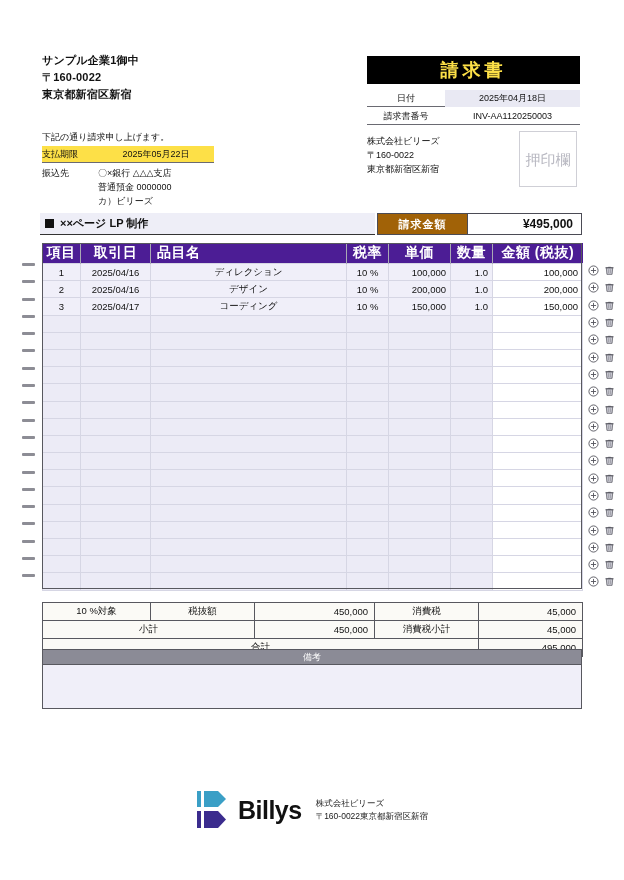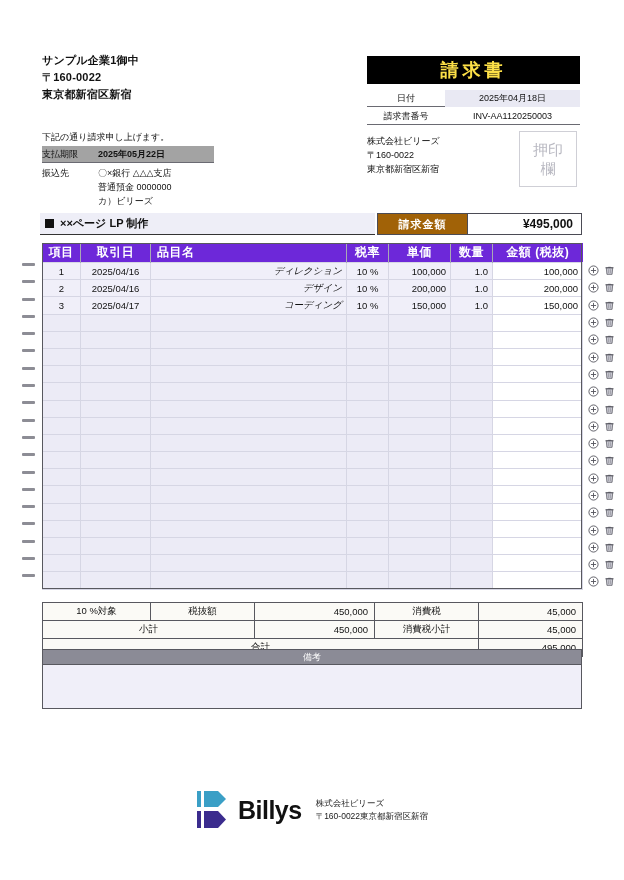"支払期限" .due-row { background: #a3a3a3 -> #fde047 }
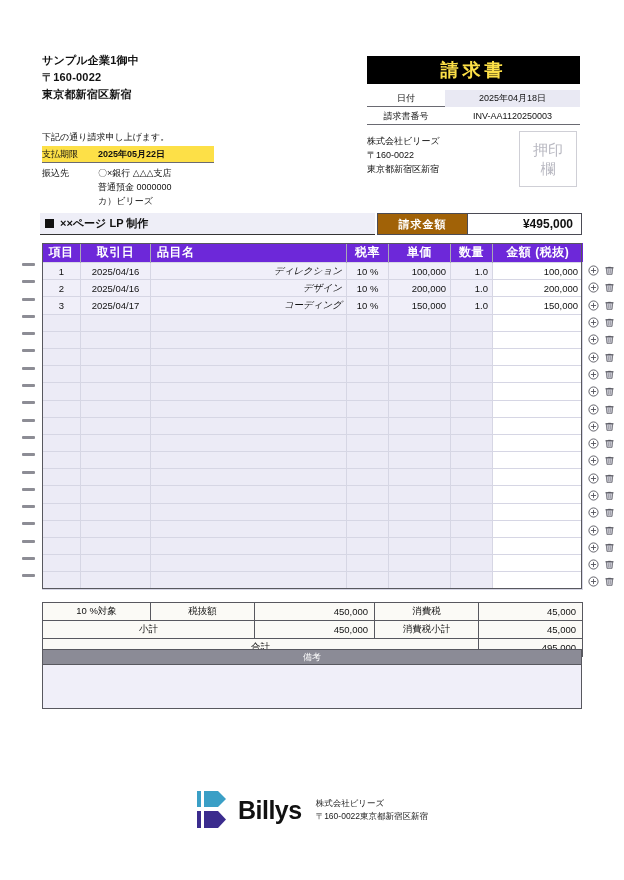"2025年05月22日" .due-value { font-weight: bold -> none; text-align: left -> center }
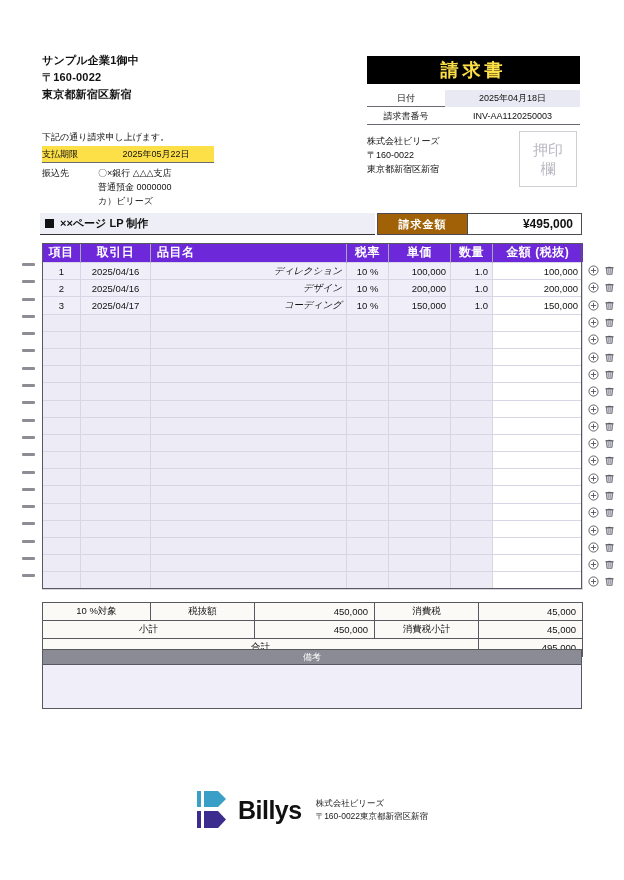"押印" .seal-box { flex-direction: column -> row }
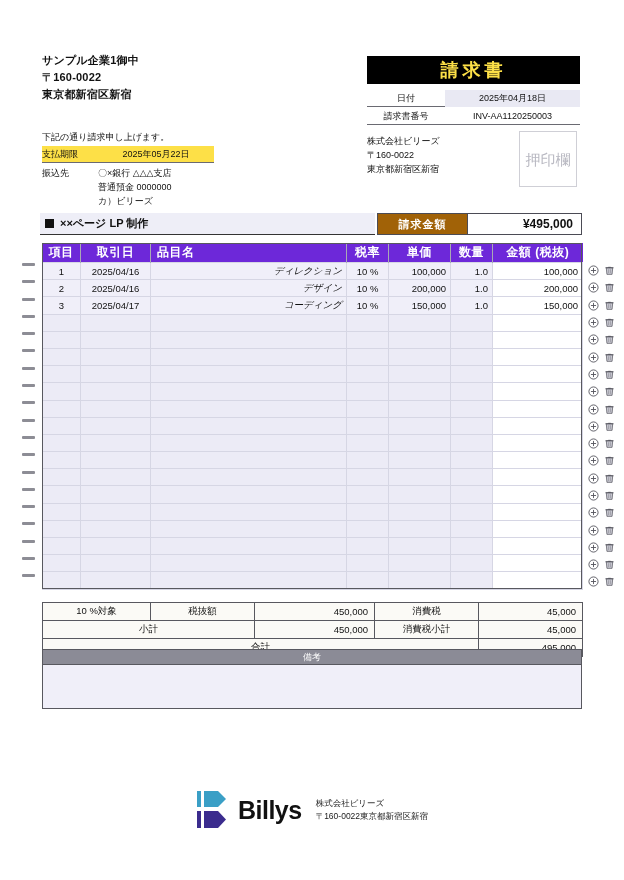"項目" table.items th { background: #6d28d9 -> #4c1d95; font-size: 12px -> 14px }
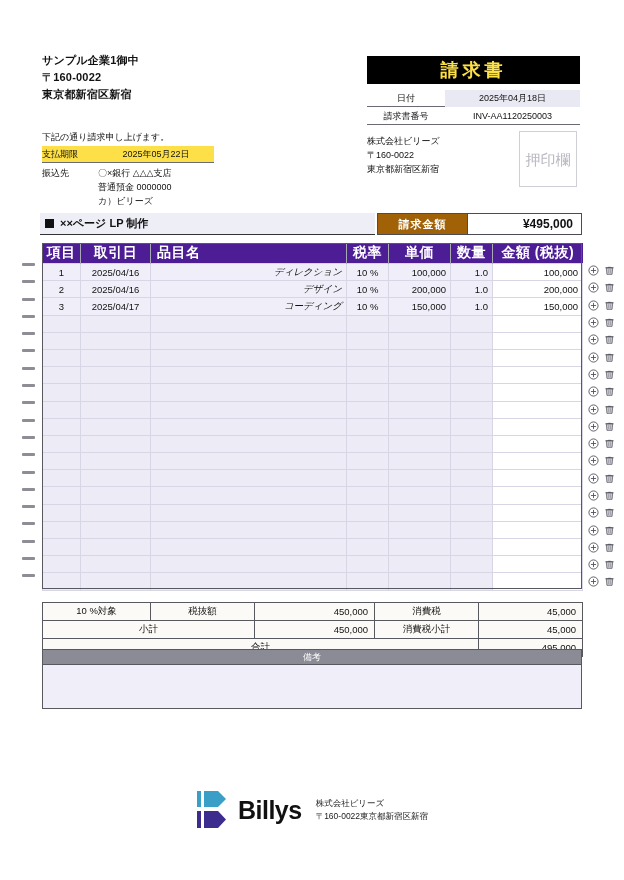"ディレクション" td.c-name { font-style: italic -> none; text-align: right -> center }
